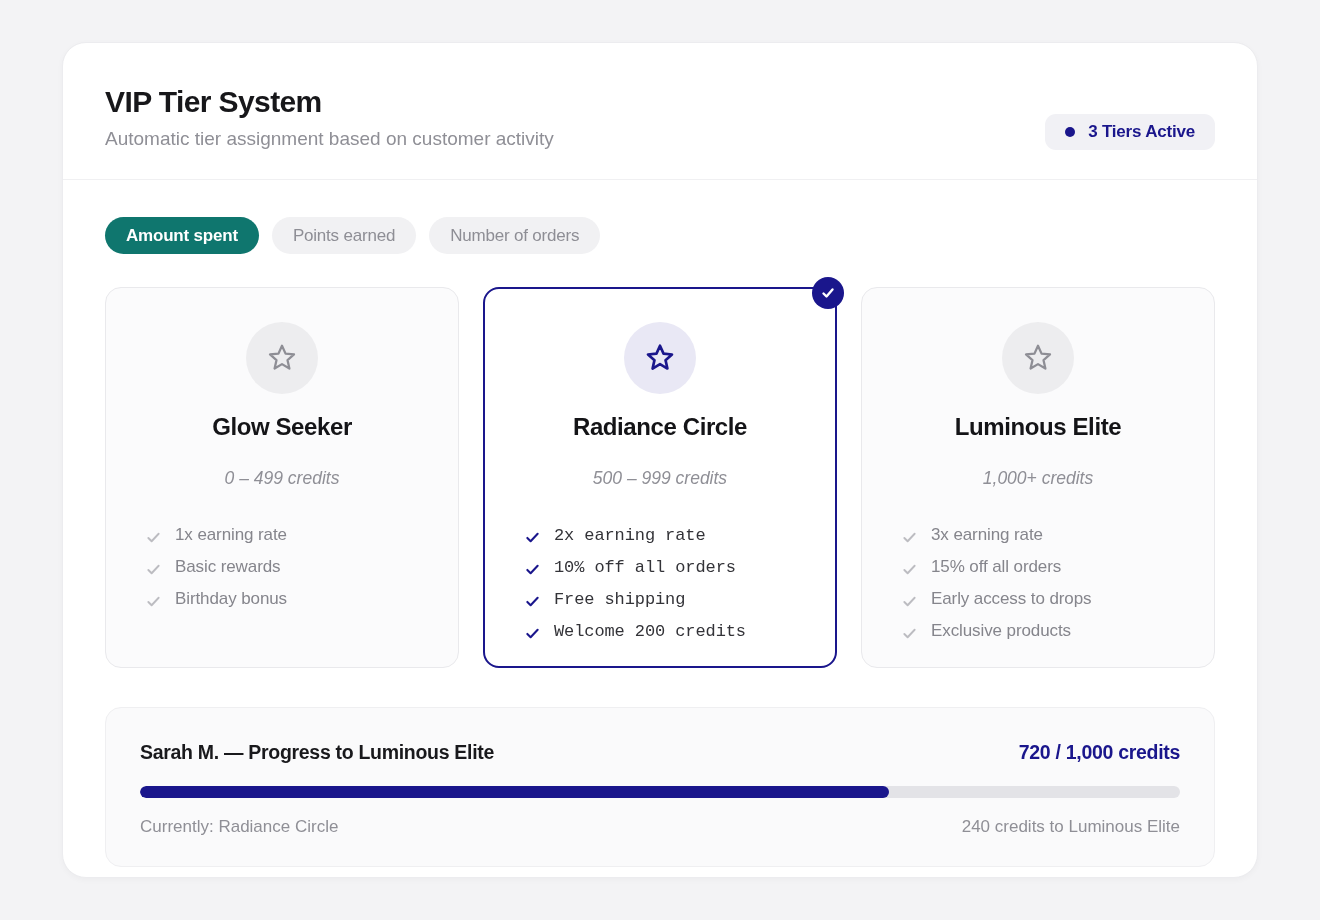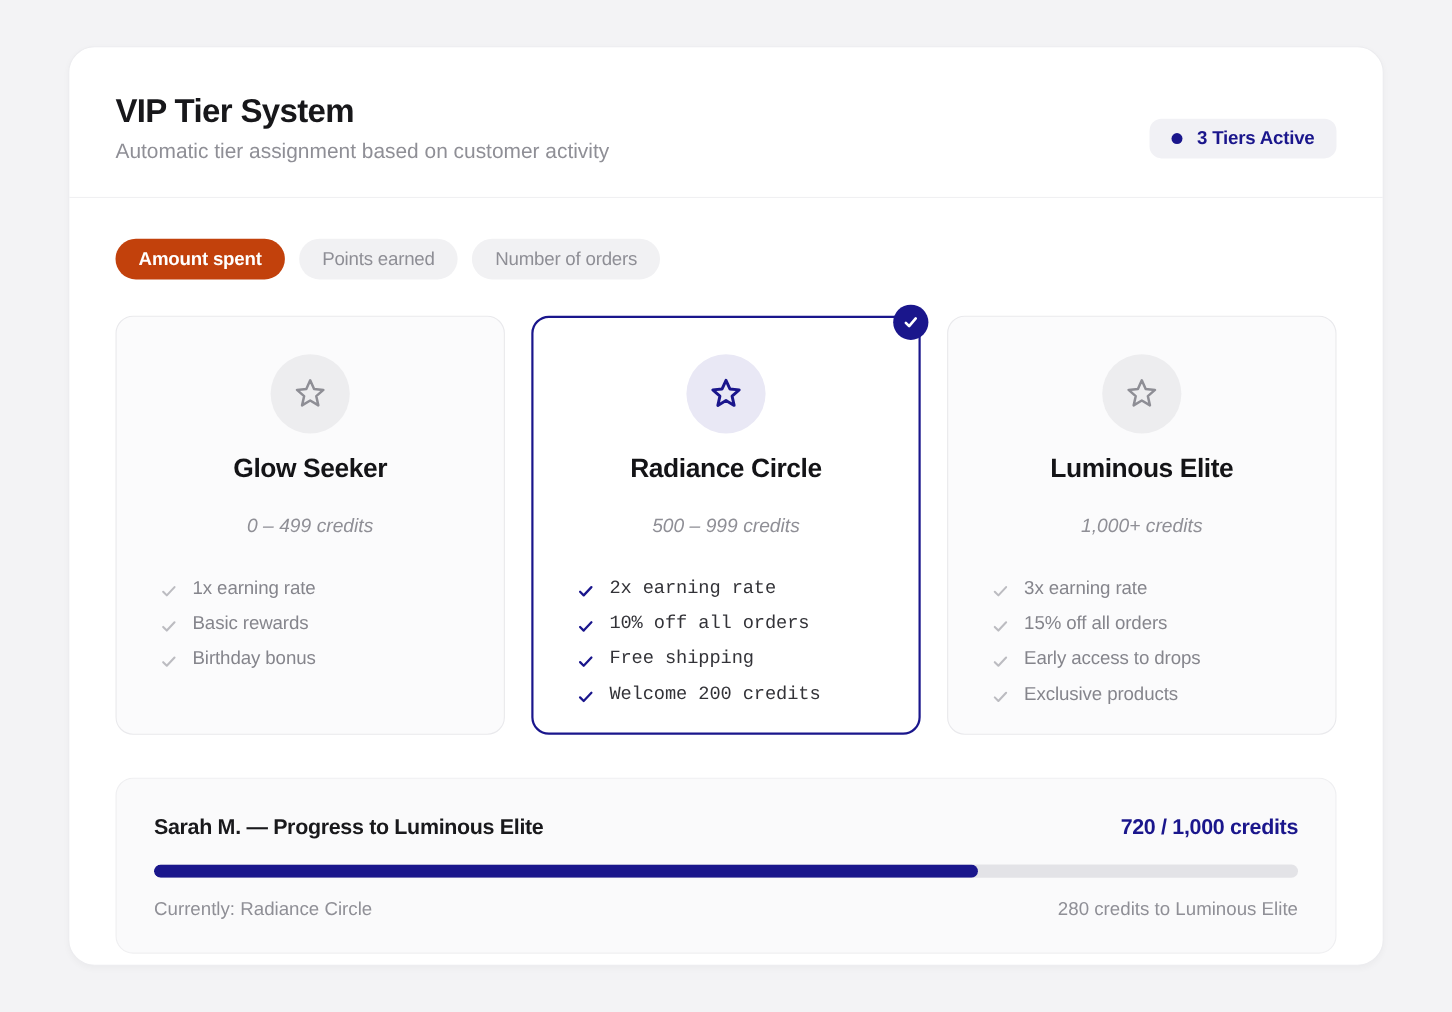"VIP Tier System" .header { align-items: center -> flex-end }
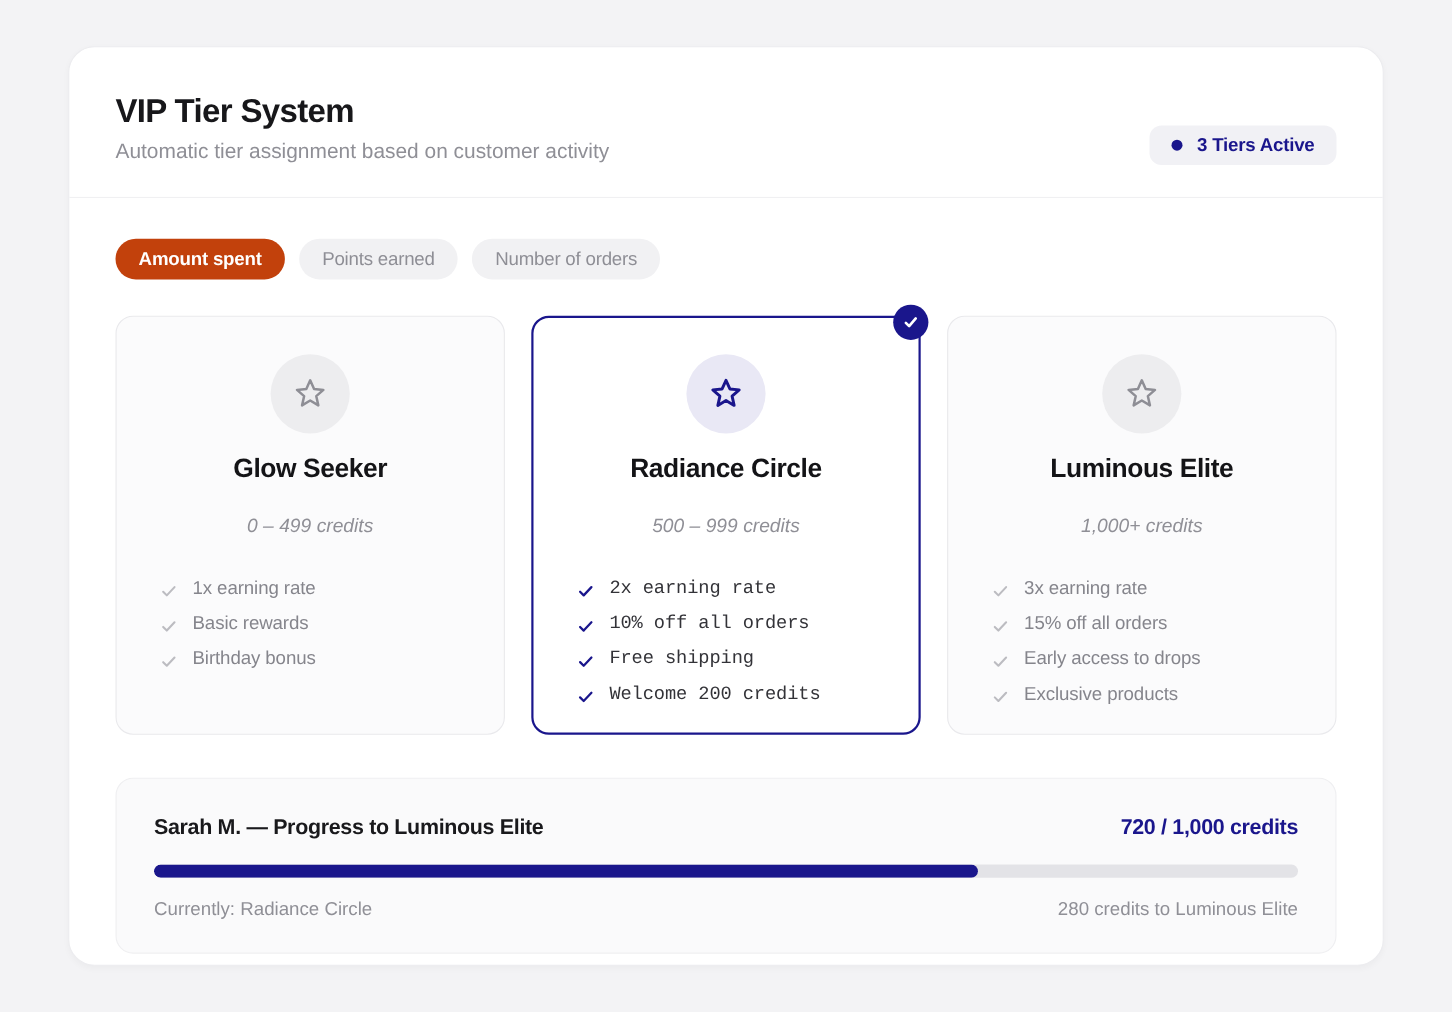"Amount spent" .tab.active { background: #c2410c -> #0f766e }
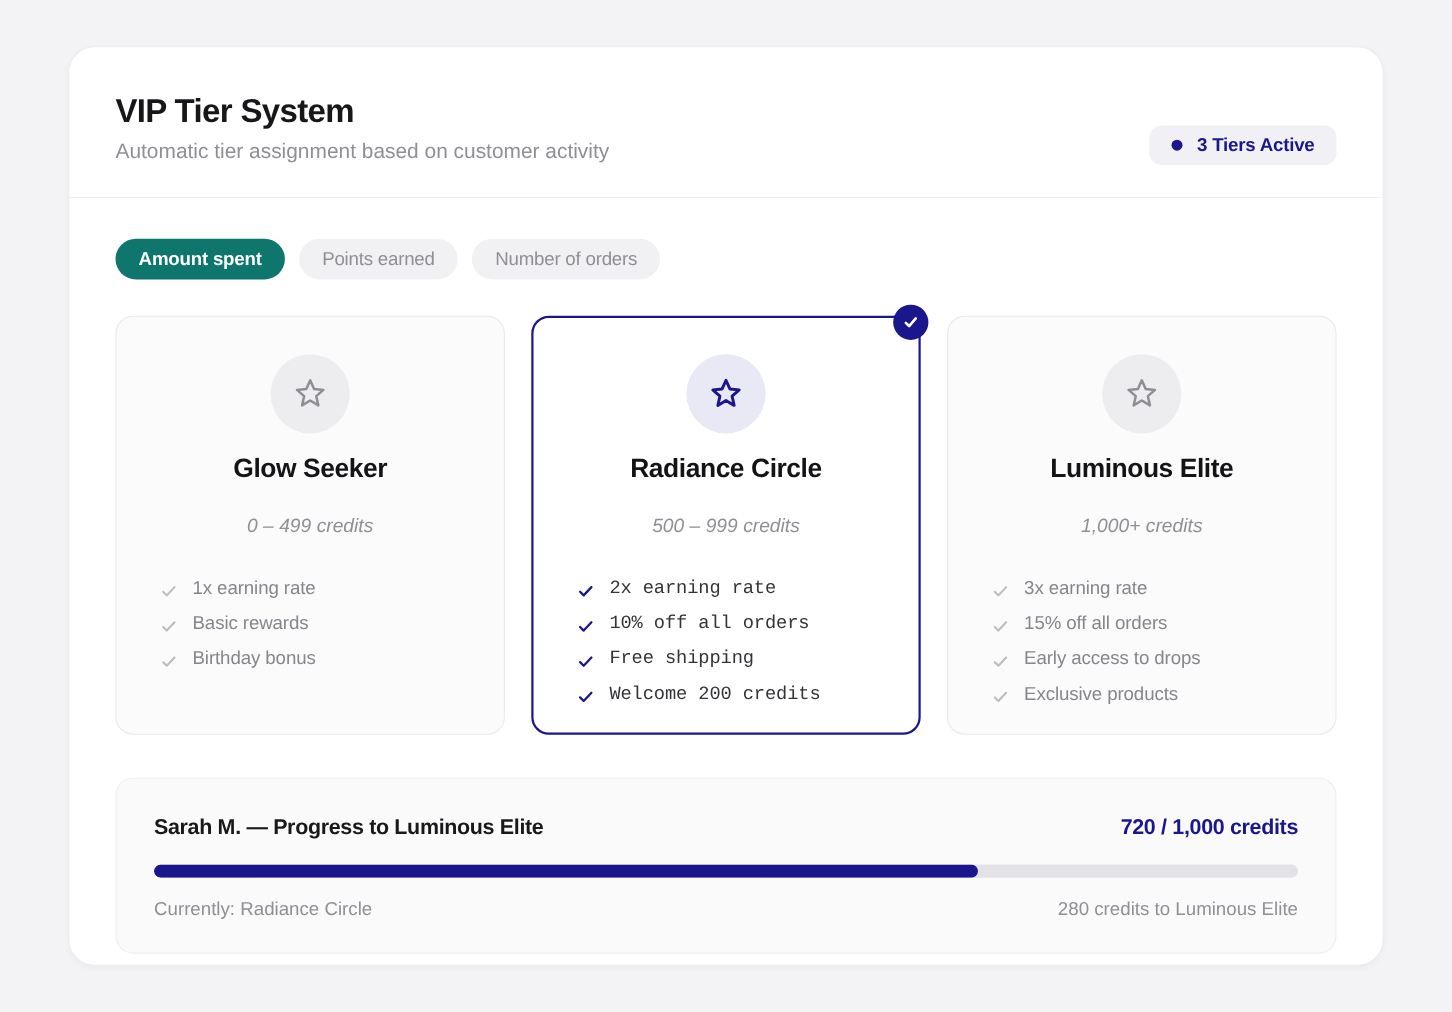"280 credits to Luminous Elite" span { text: 280 -> 240 }
